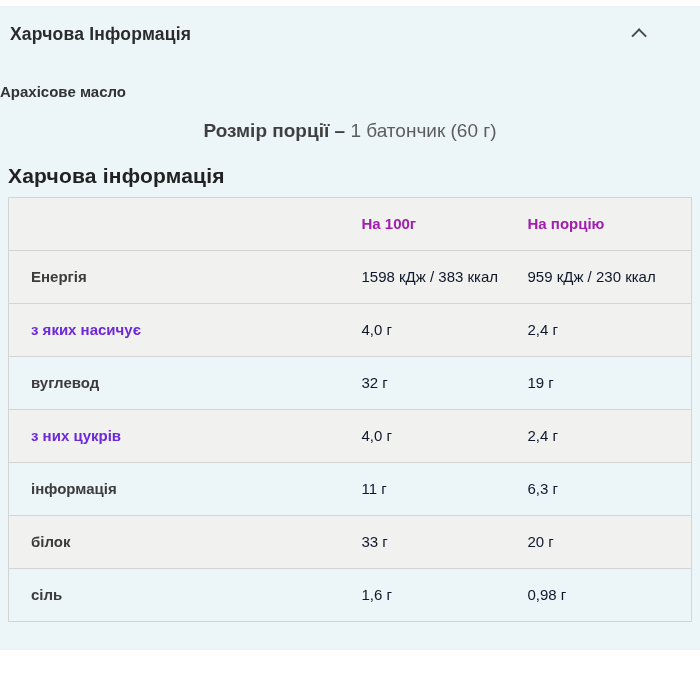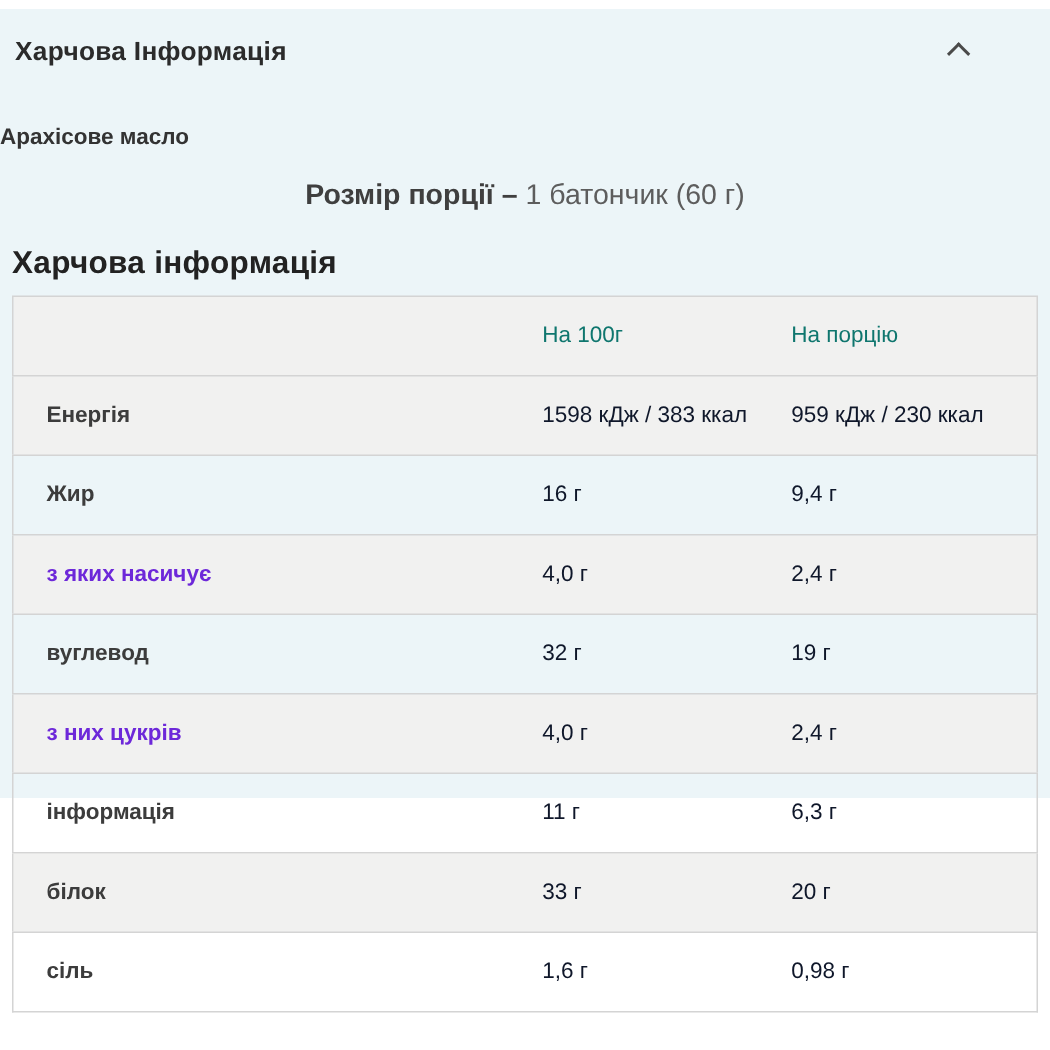"Харчова Інформація" .panel { height: 526px -> 644px }
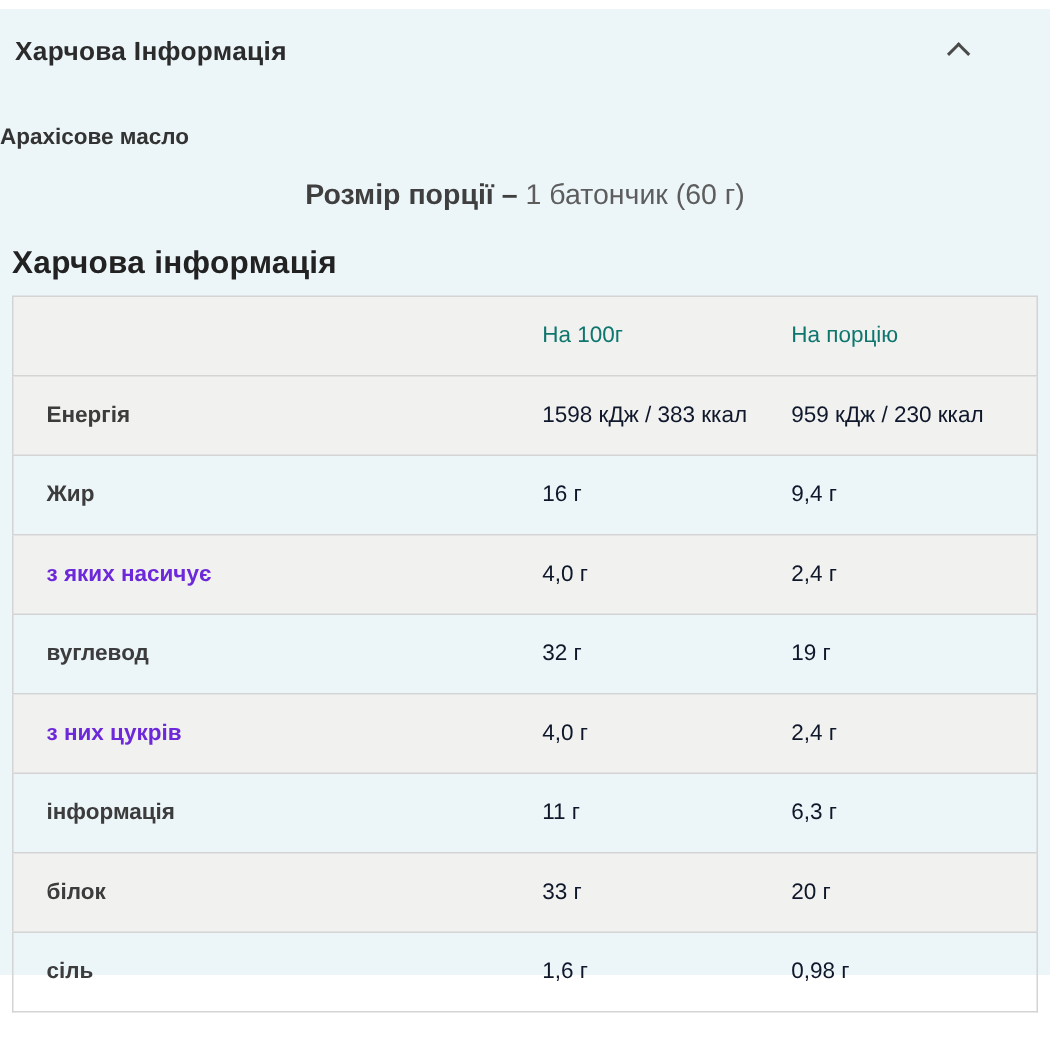"На 100г" thead th { color: #0f766e -> #a21caf; font-weight: 400 -> 700 }
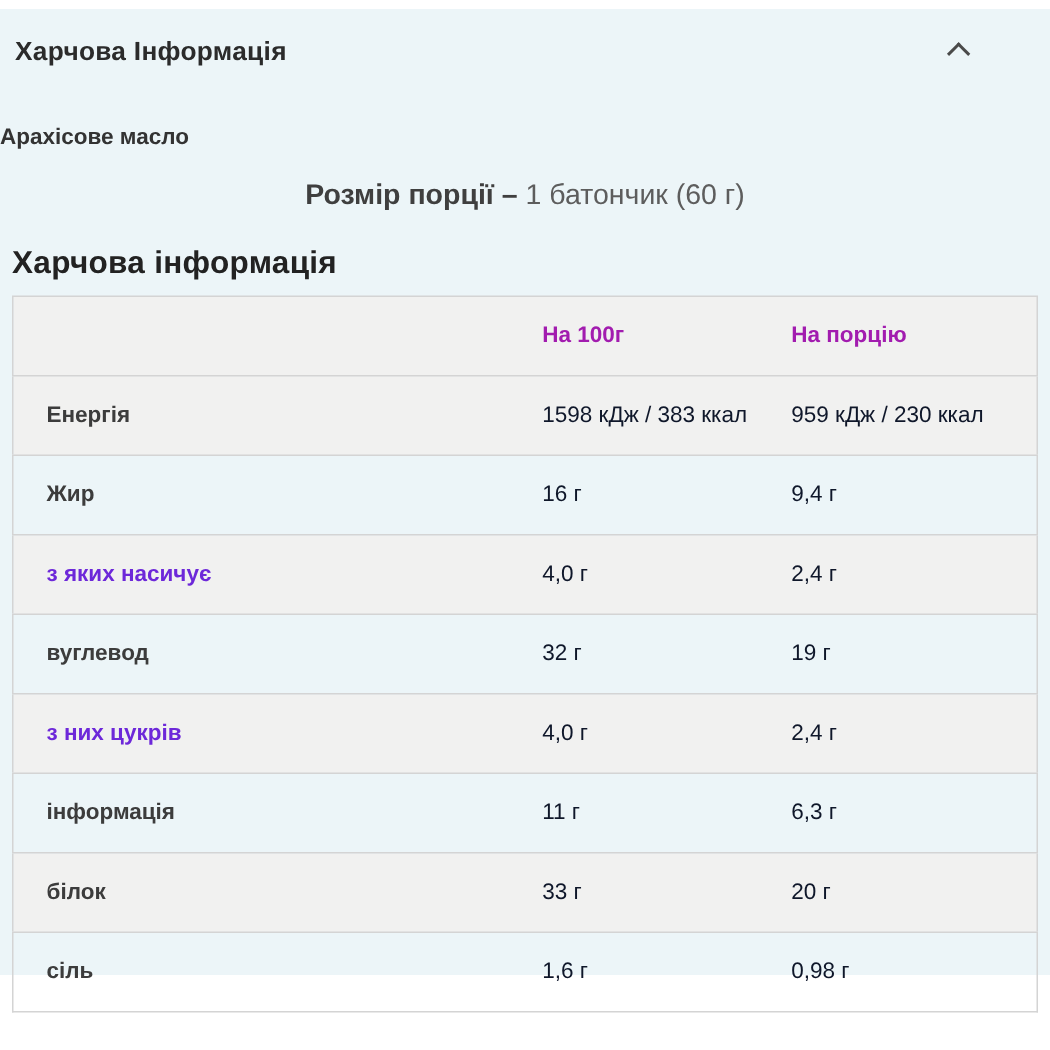"Жир" tr.row-blue { html: <tr> <td>Жир</td> <td>16 г</td> <td>9,4 г</td> </tr> -> none }
